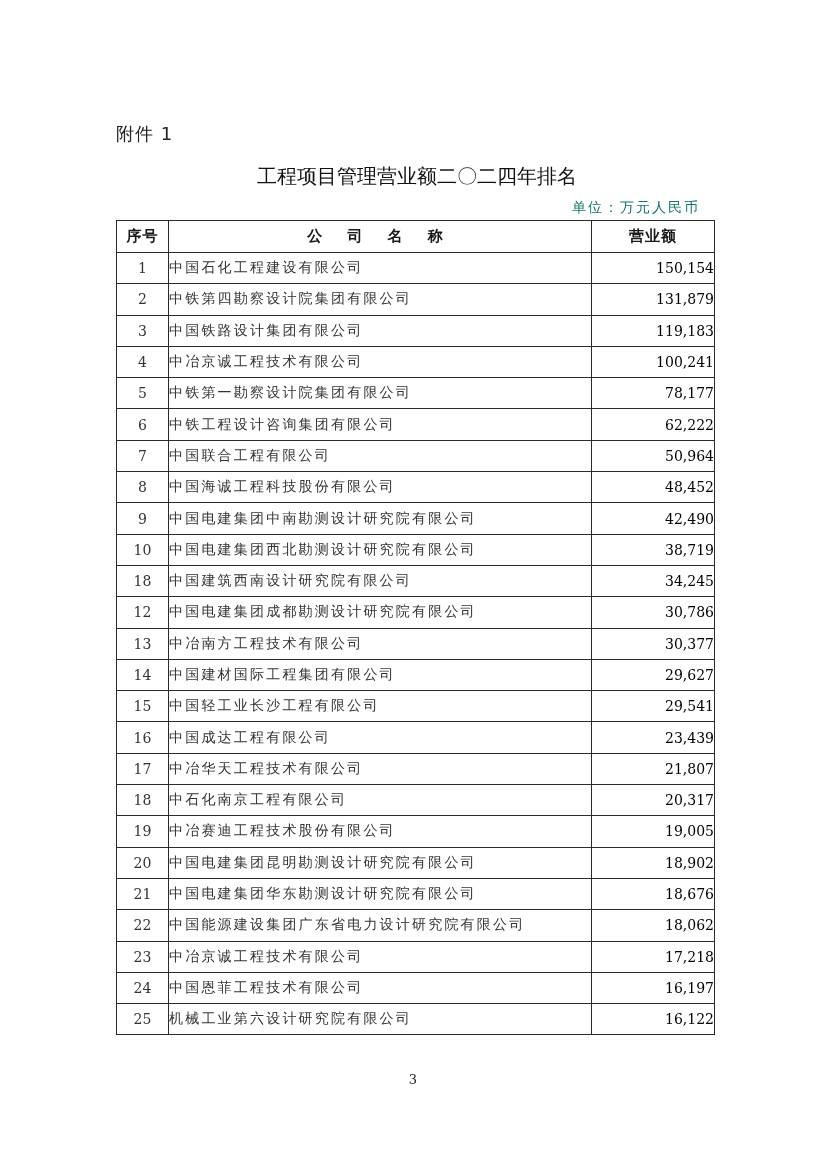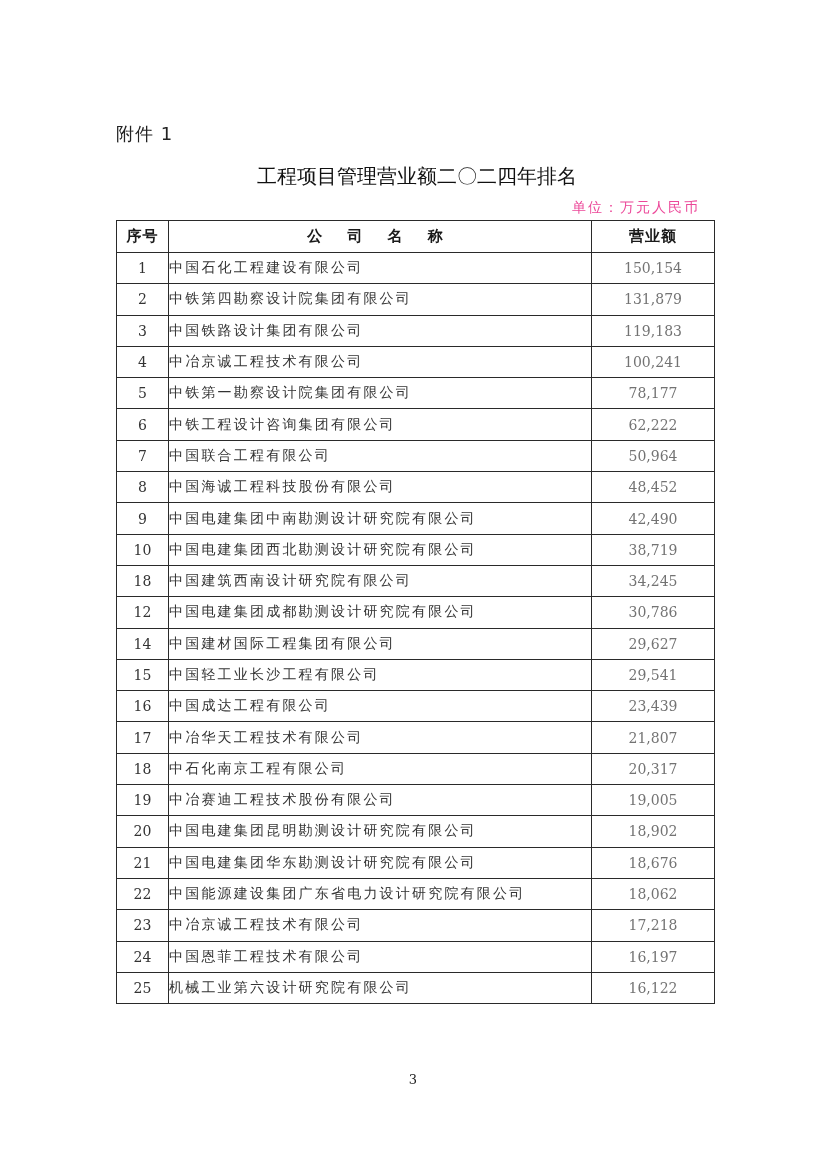"单位：万元人民币" .unit { color: #ec4899 -> #0f766e }
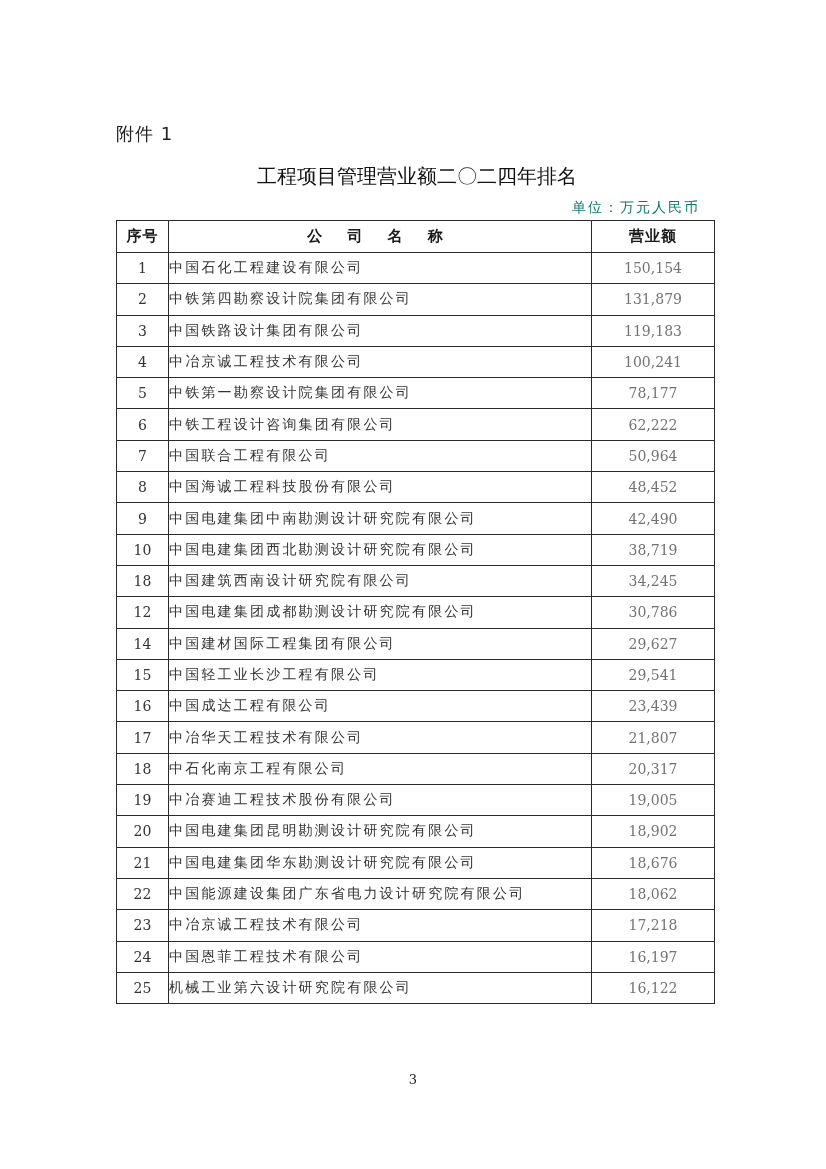"150,154" td.rev-cell { color: #737373 -> #000000; text-align: center -> right }
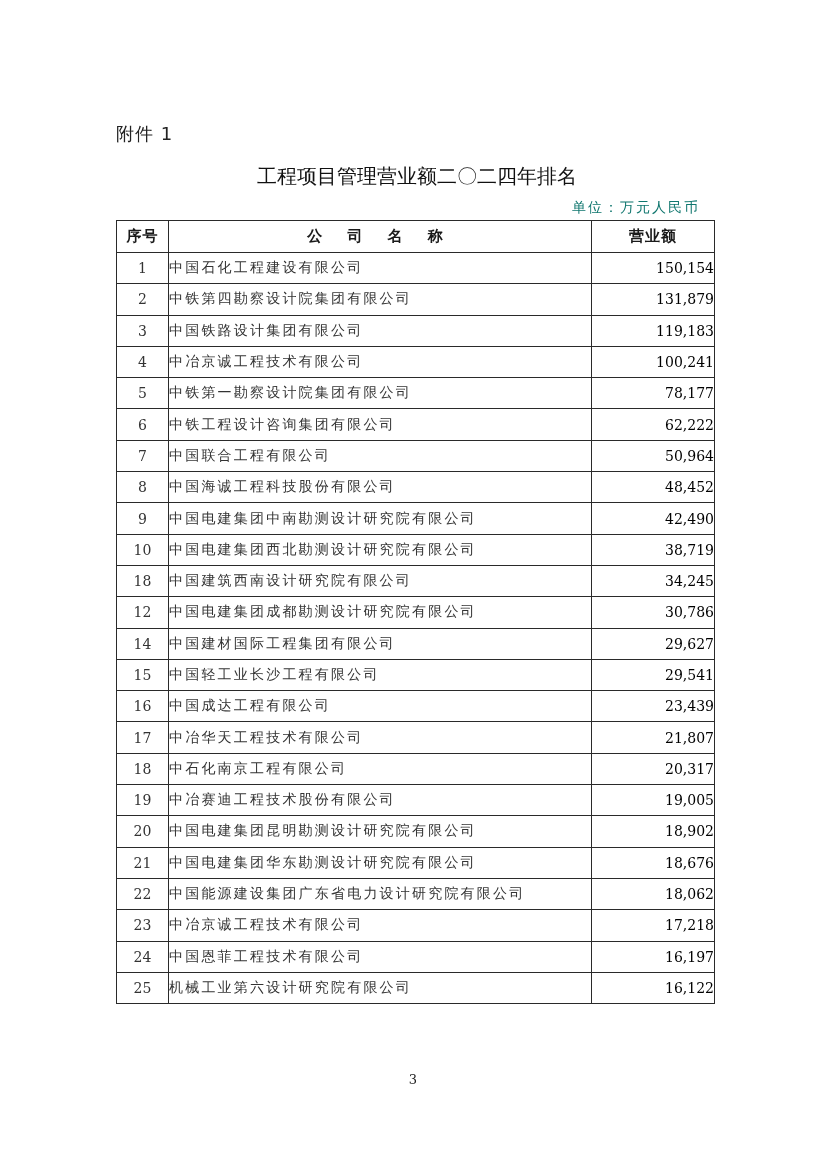"13" tr { html: none -> <tr> <td>13</td> <td>中冶南方工程技术有限公司</td> <td>30,377</td> </tr> }
